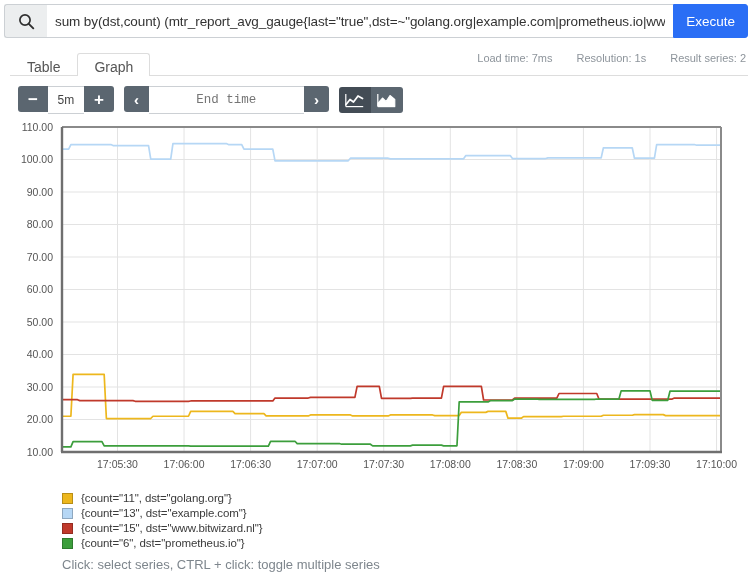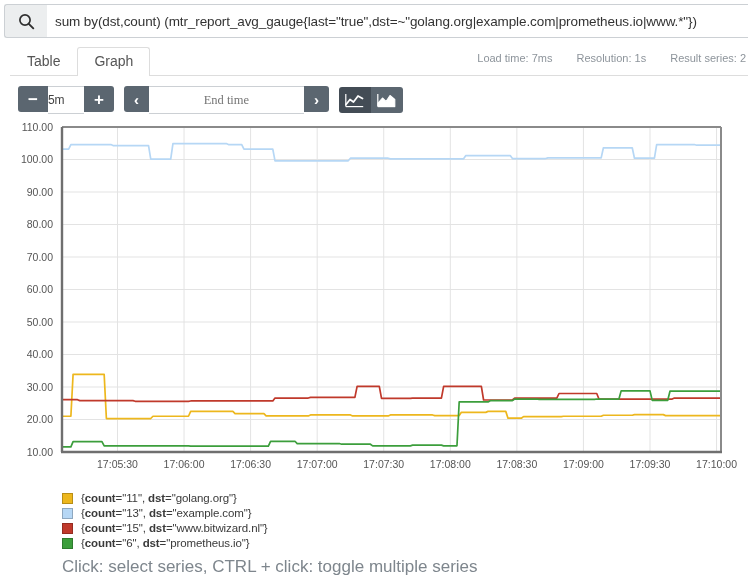"Execute" button.execute-btn { html: none -> <button>Execute</button> }
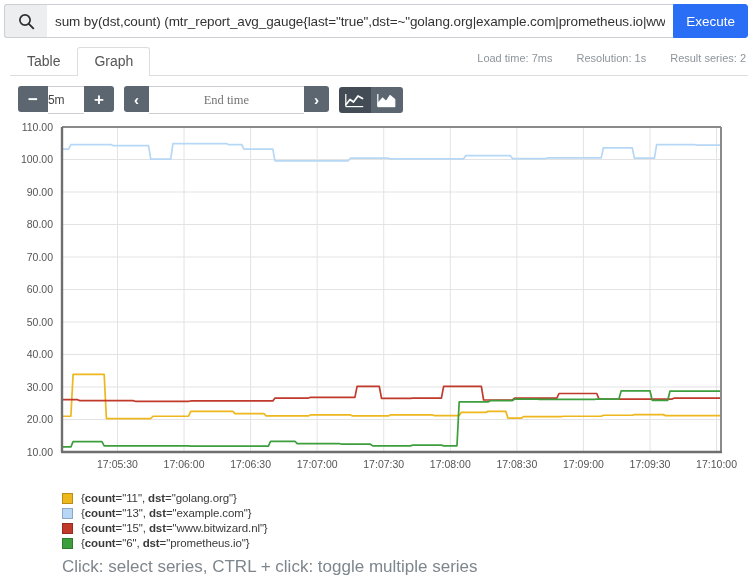"Table" .tab { padding: 5px 16px 6px 16px -> 5px 16px 0 16px }
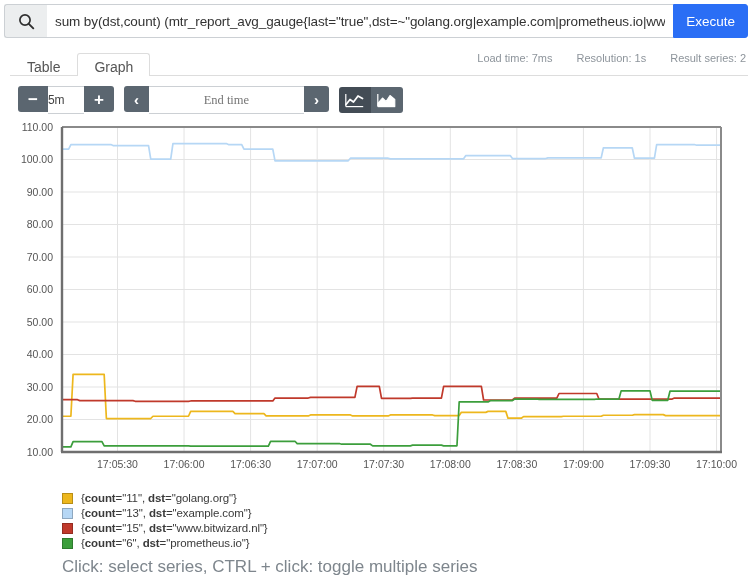"5m" .range-input { text-align: none -> center }
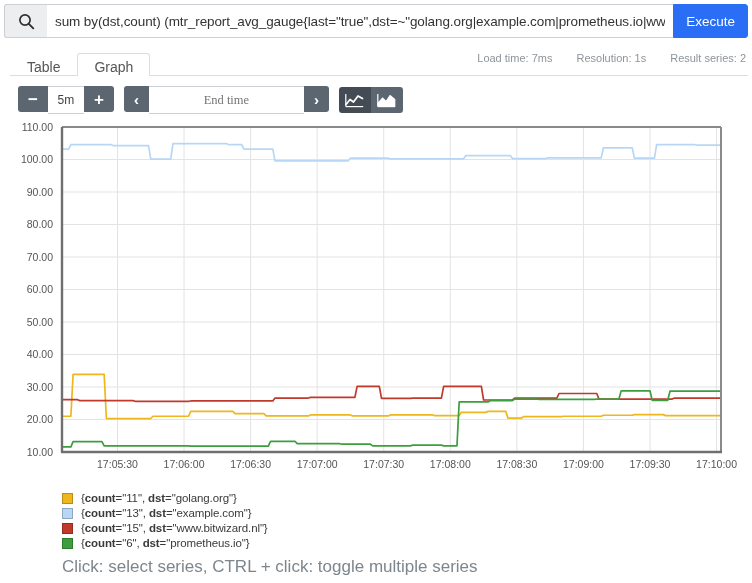"End time" .endtime-input { font-family: Liberation Serif, serif -> Liberation Mono, monospace }
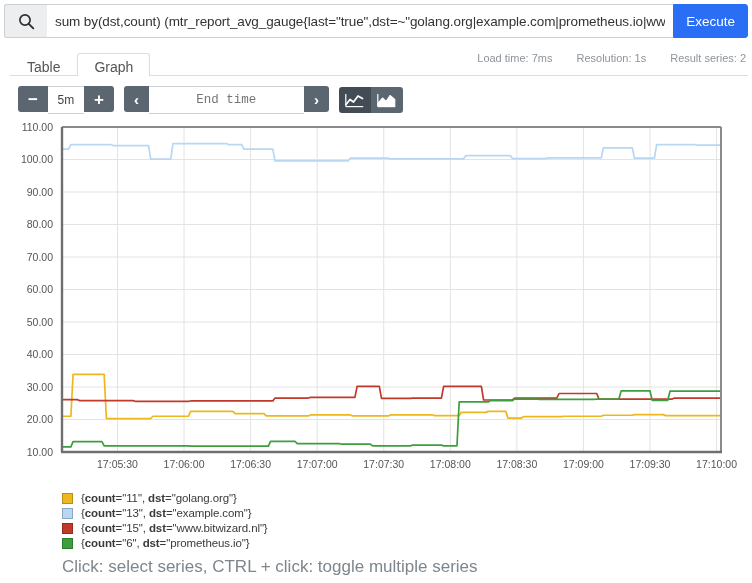"count" .legend-label b { font-weight: bold -> normal }
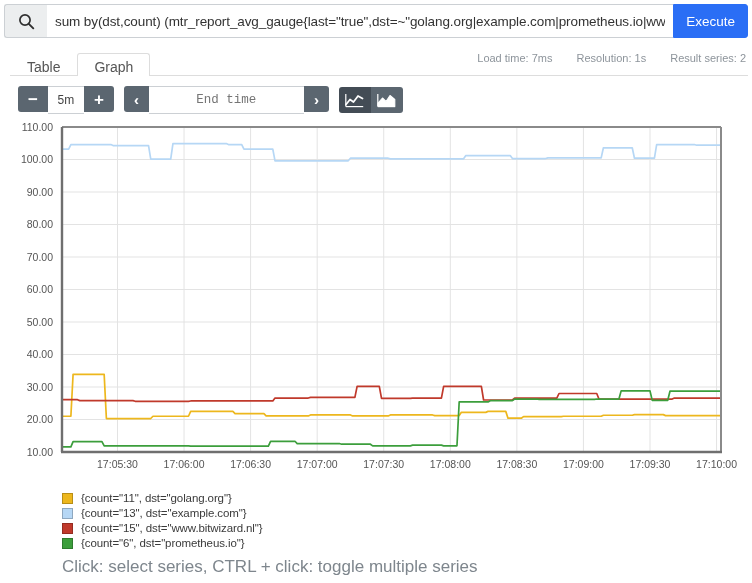"Click: select series, CTRL +" .legend-hint { font-size: 17px -> 13px }
